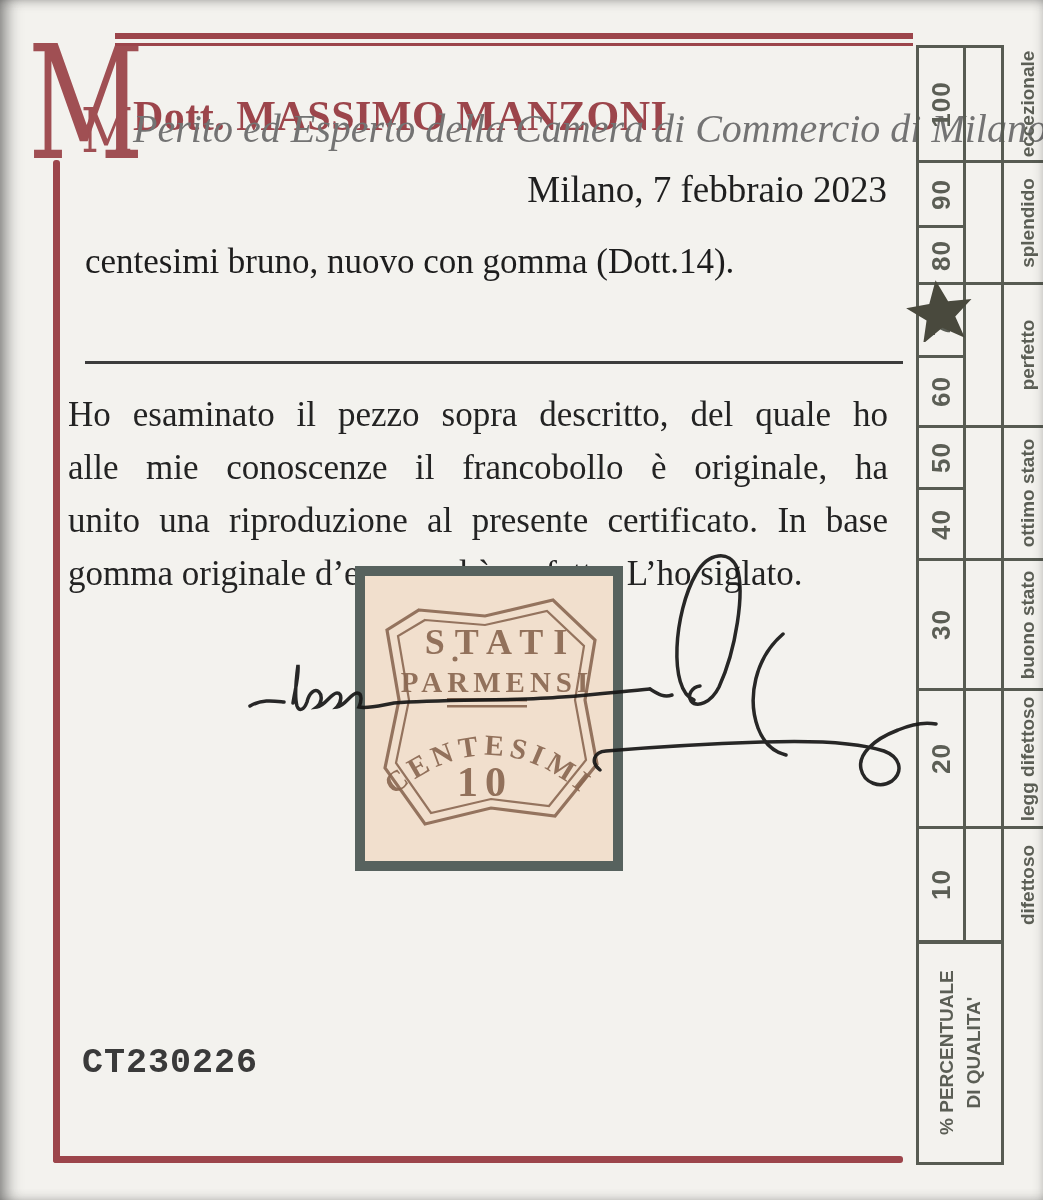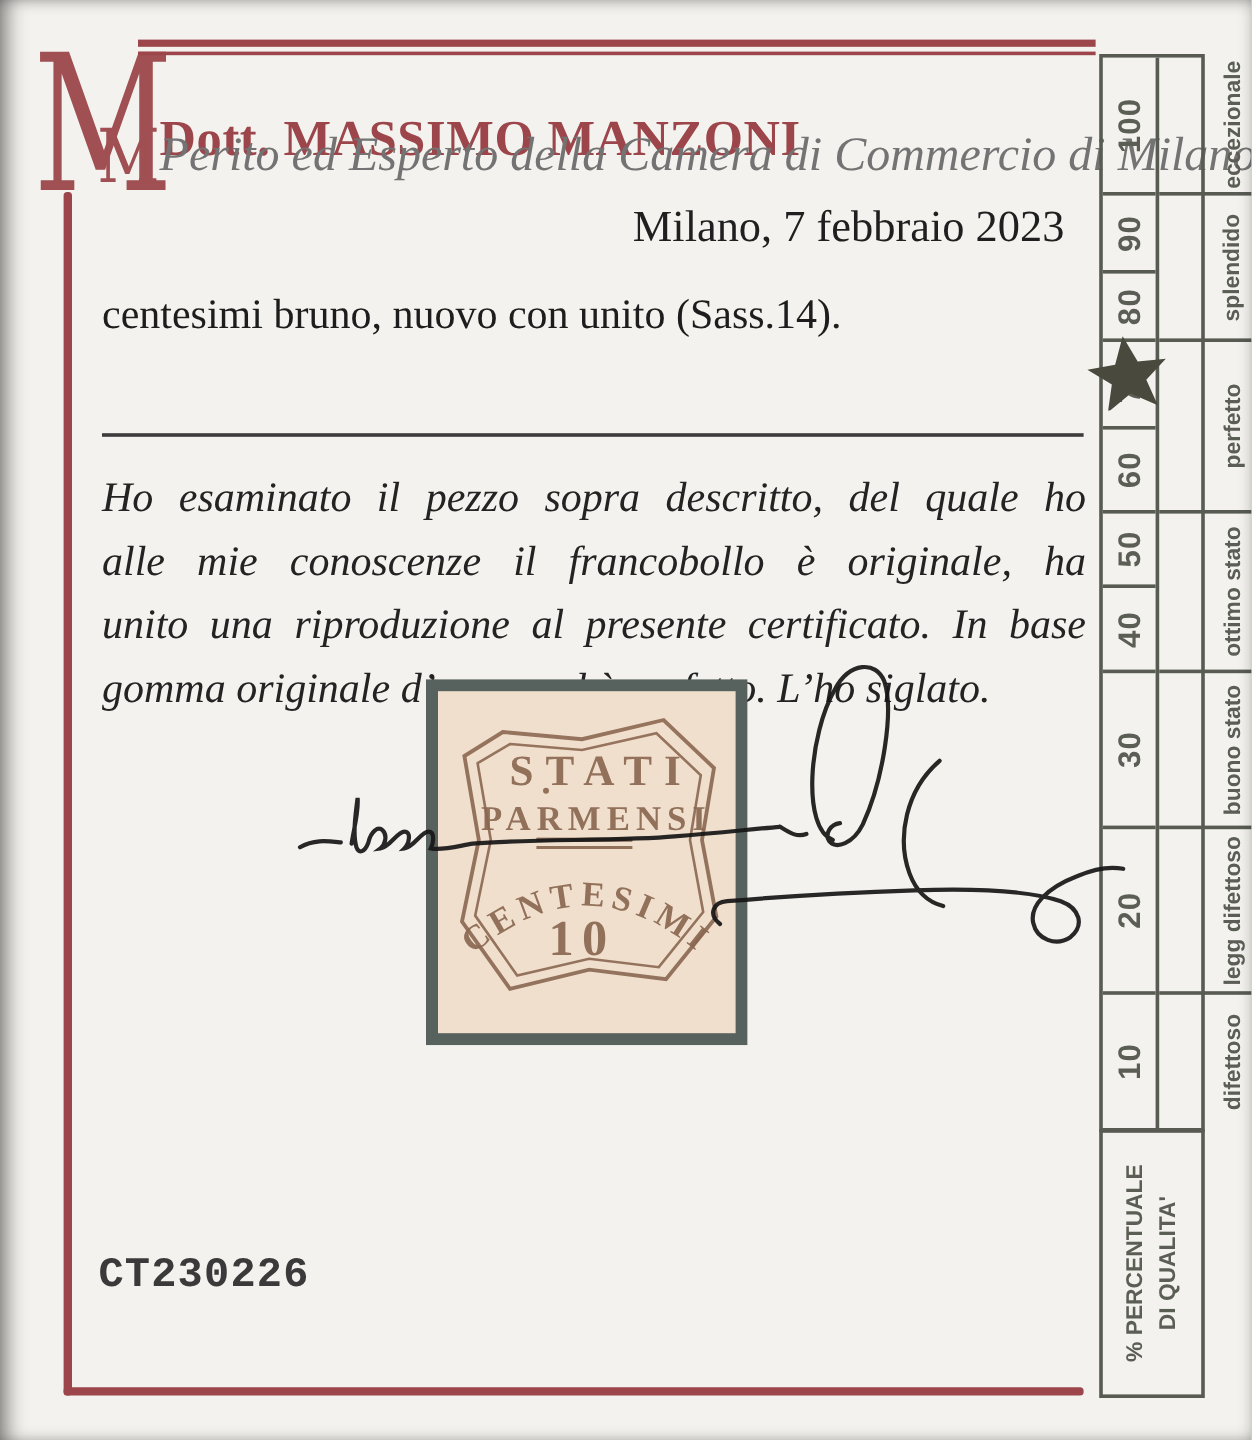"centesimi bruno, nuovo con unito" div { text: unito (Sass.14 -> gomma (Dott.14 }
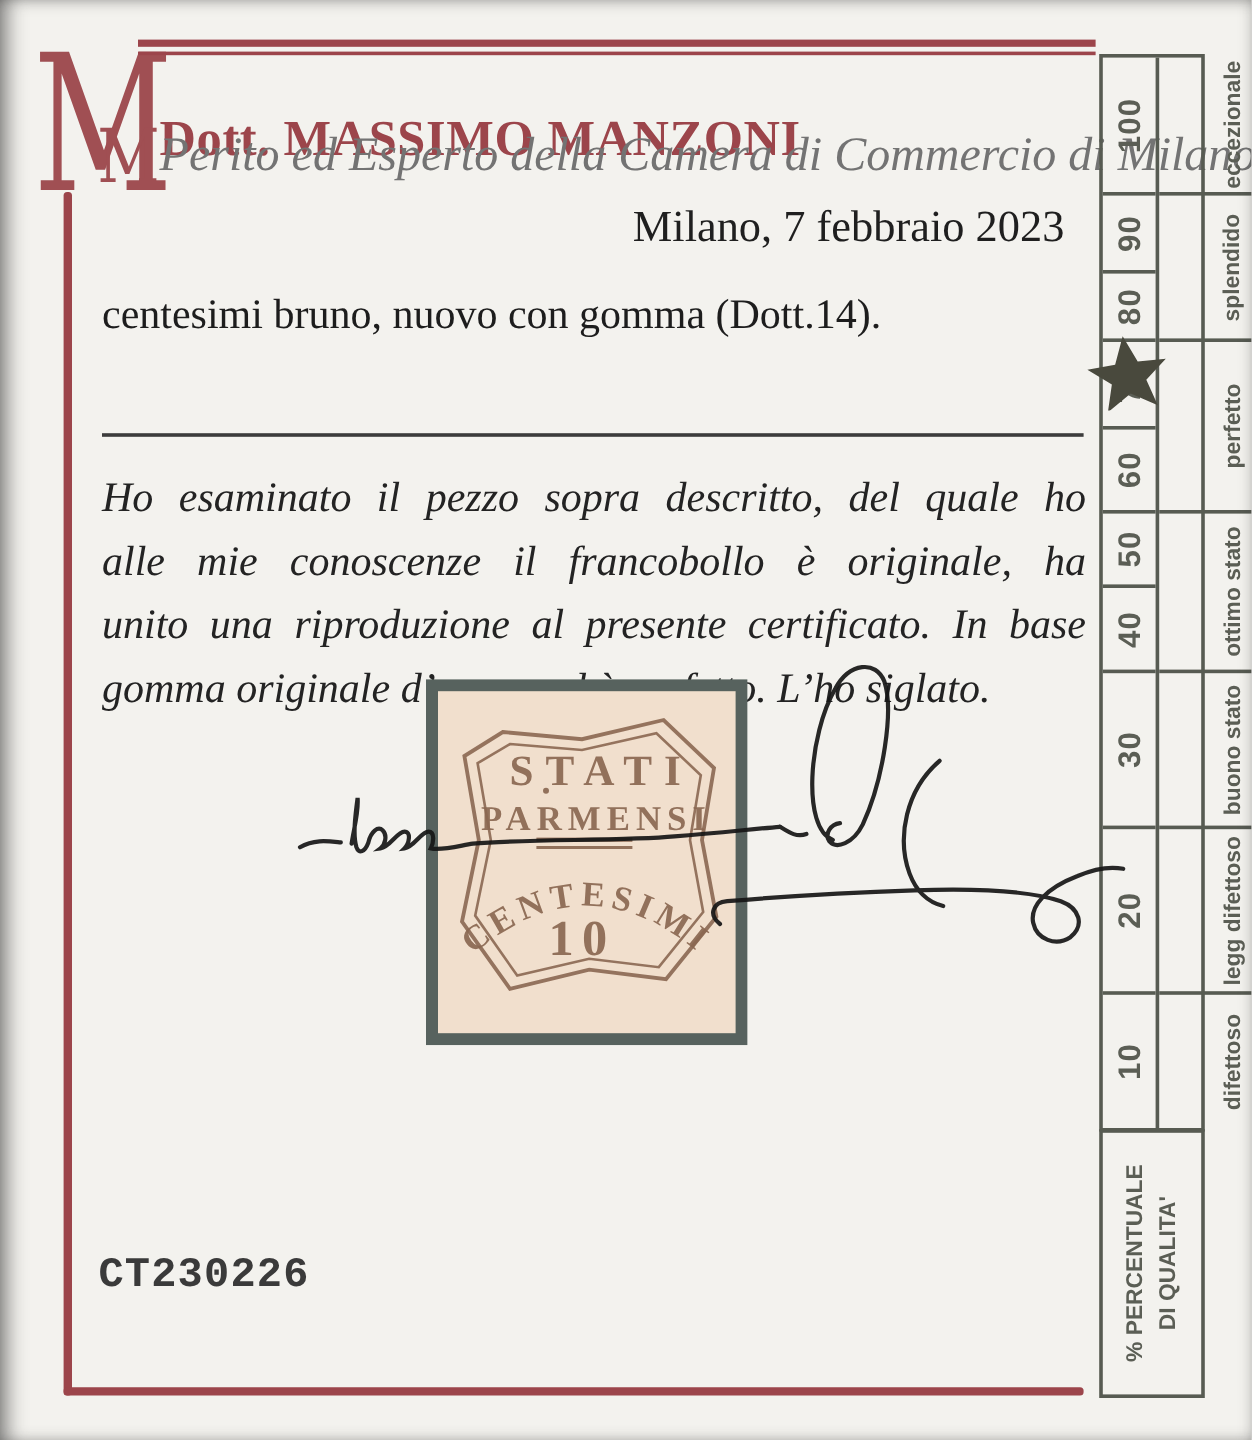"Ho esaminato il pezzo sopra" #body-par { font-style: italic -> none; left: 85px -> 68px }
